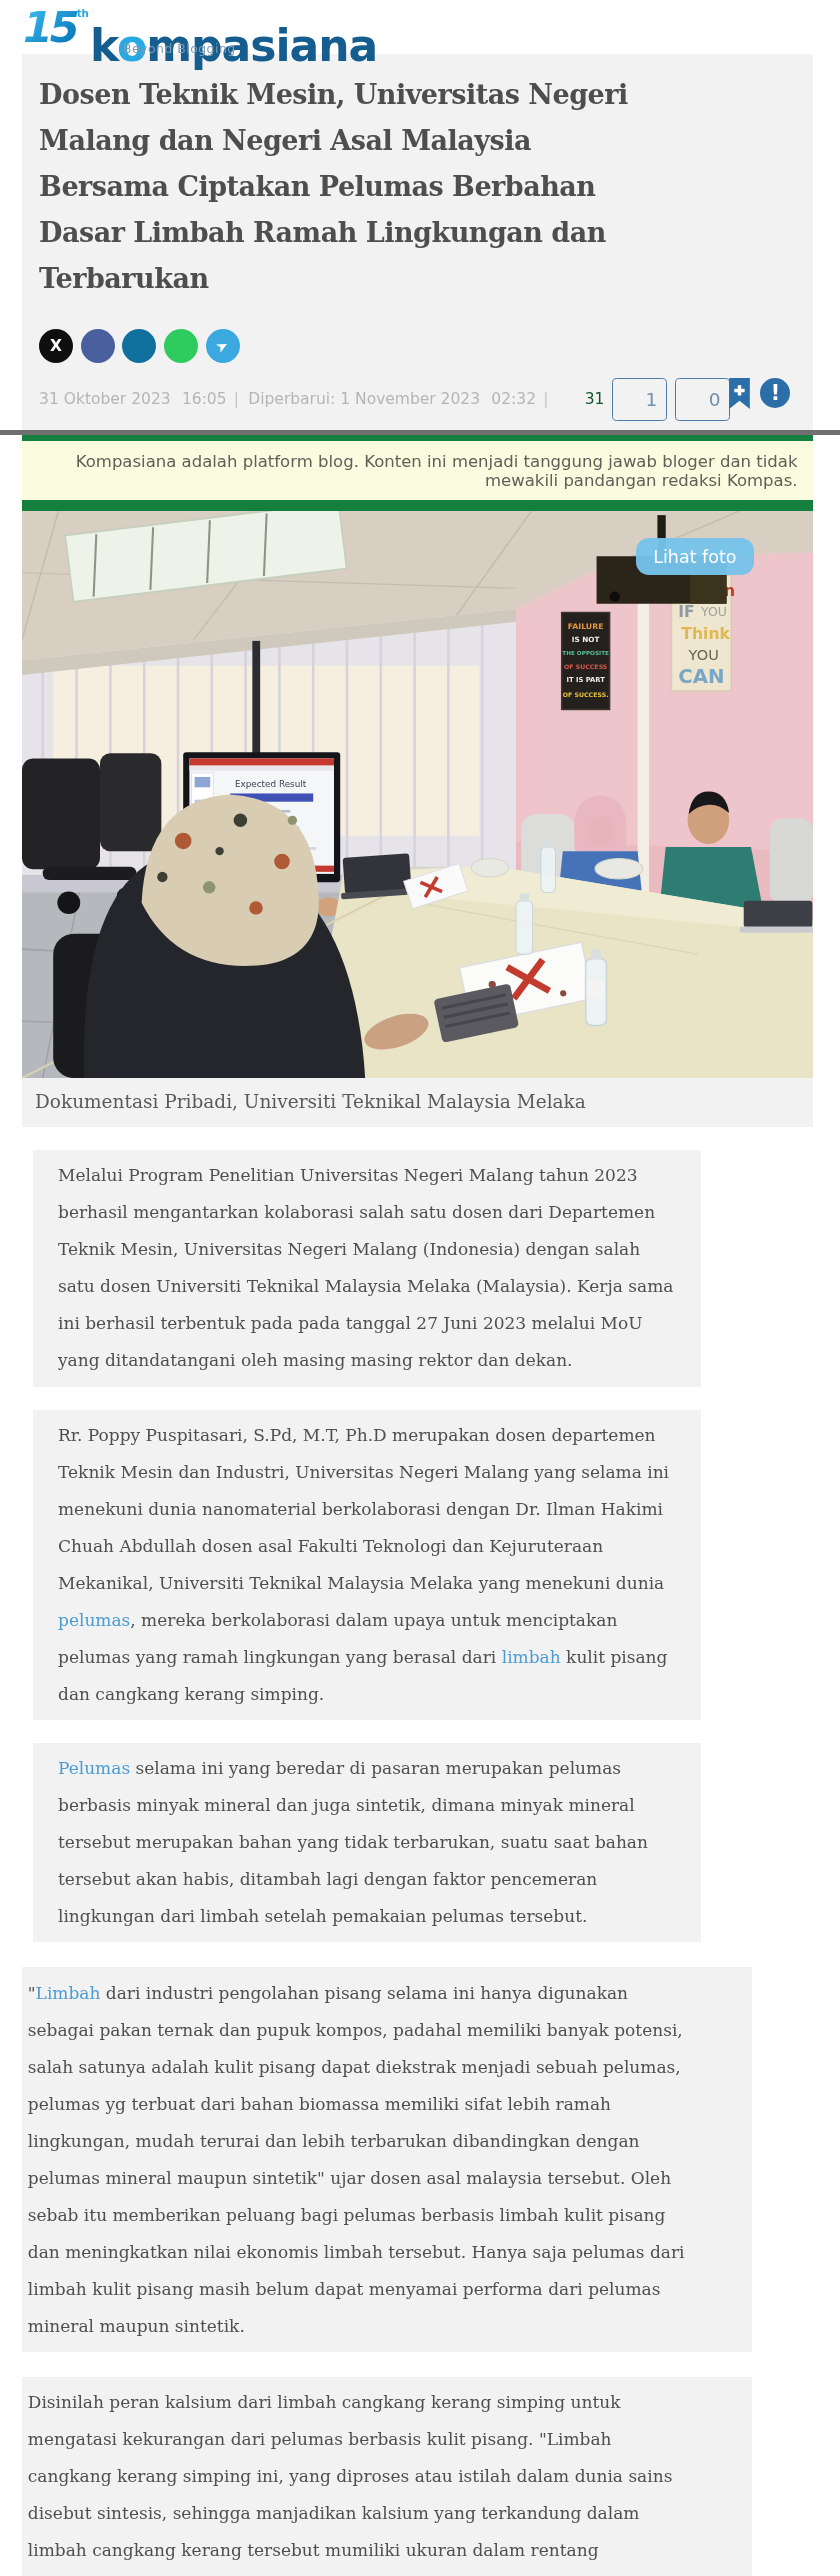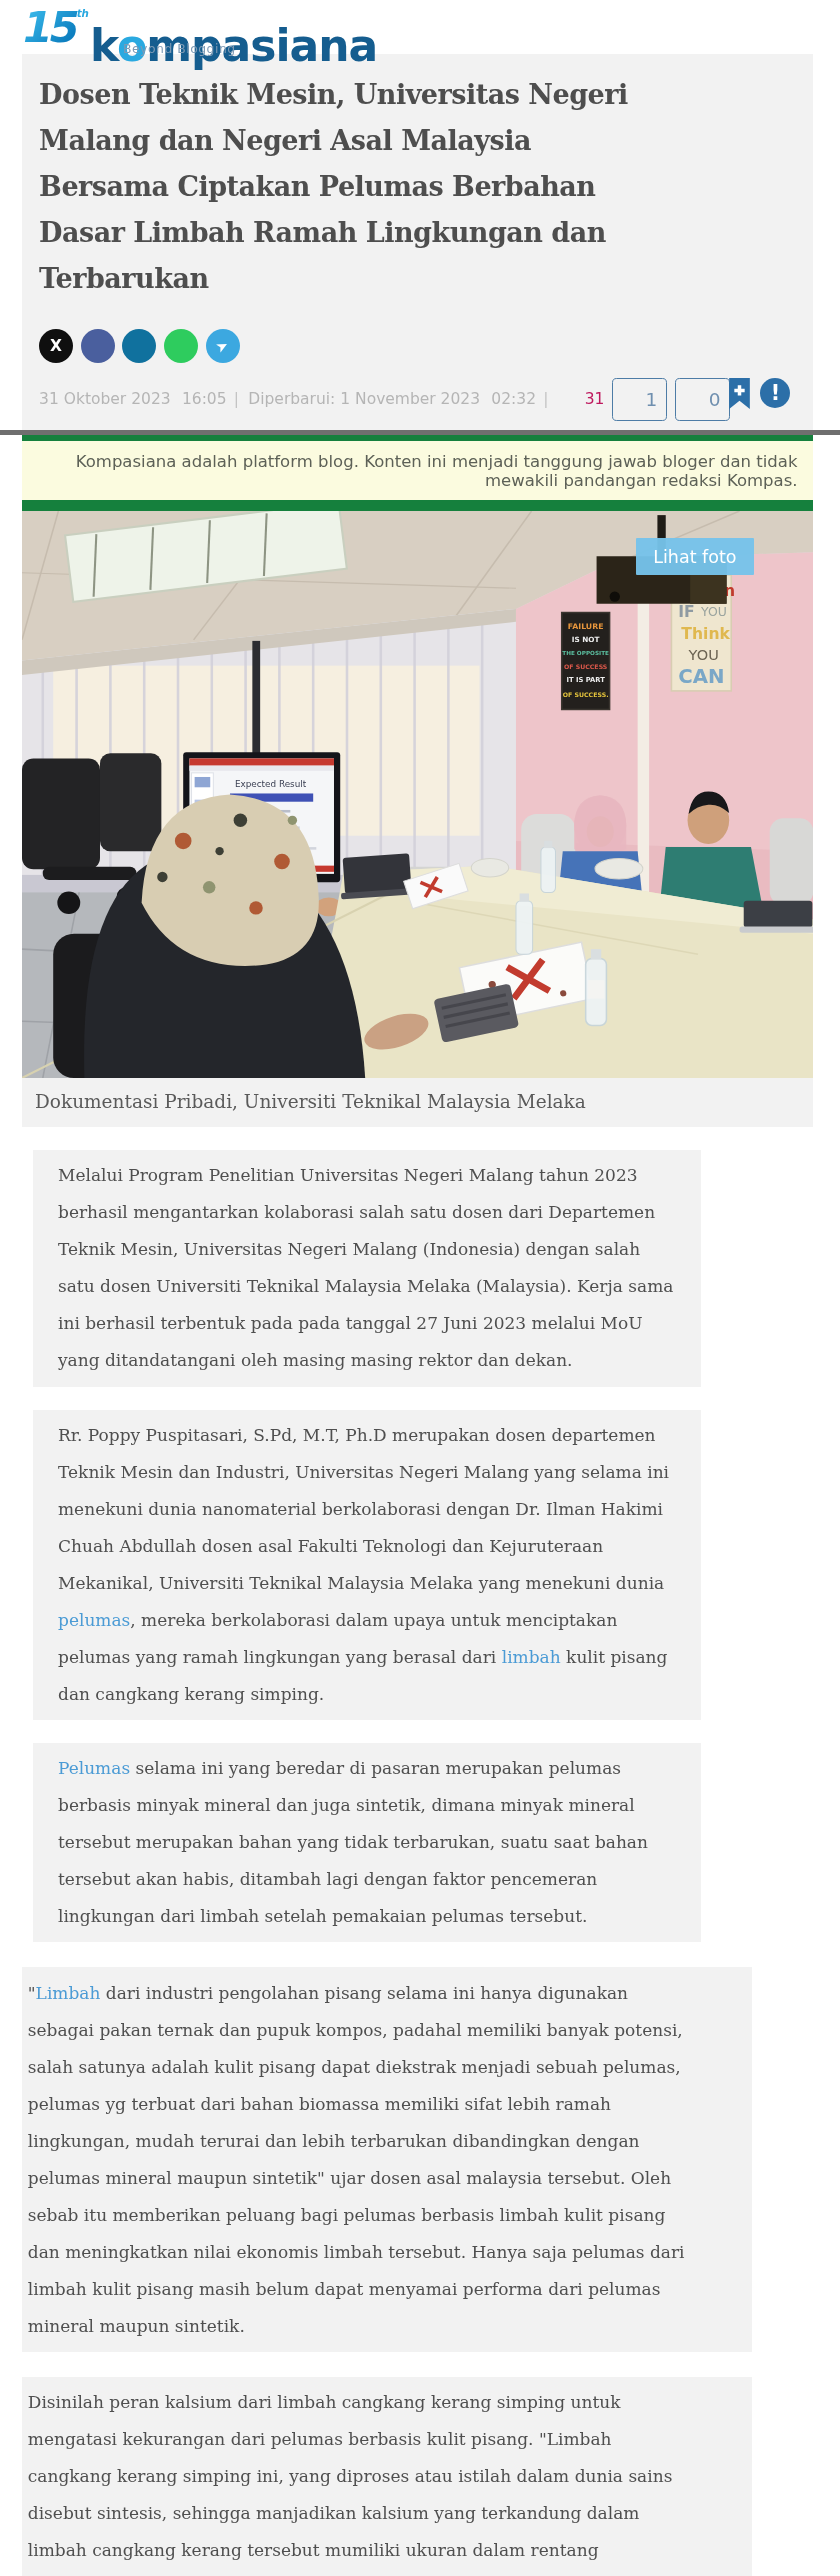"th" .logo-sup { font-style: italic -> none }
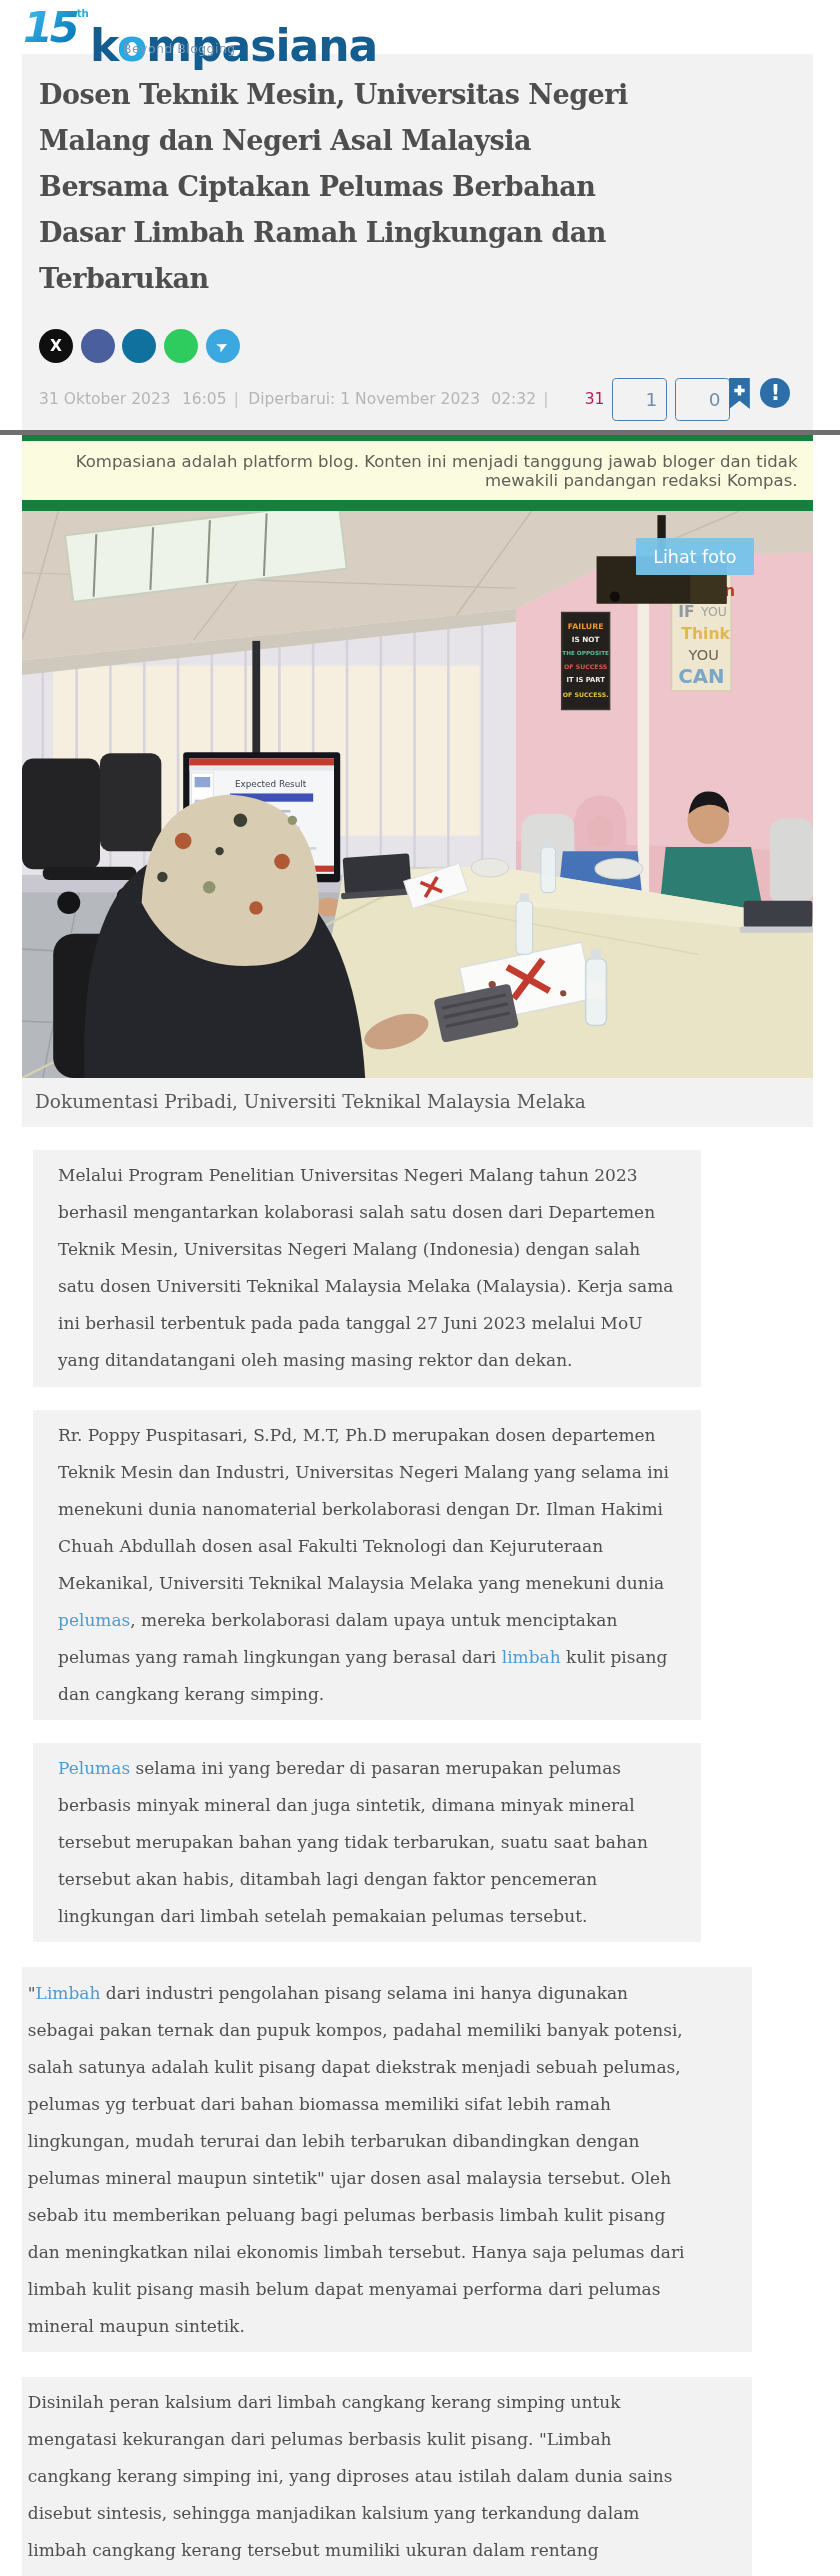"31" .meta-views { color: #be185d -> #14532d }
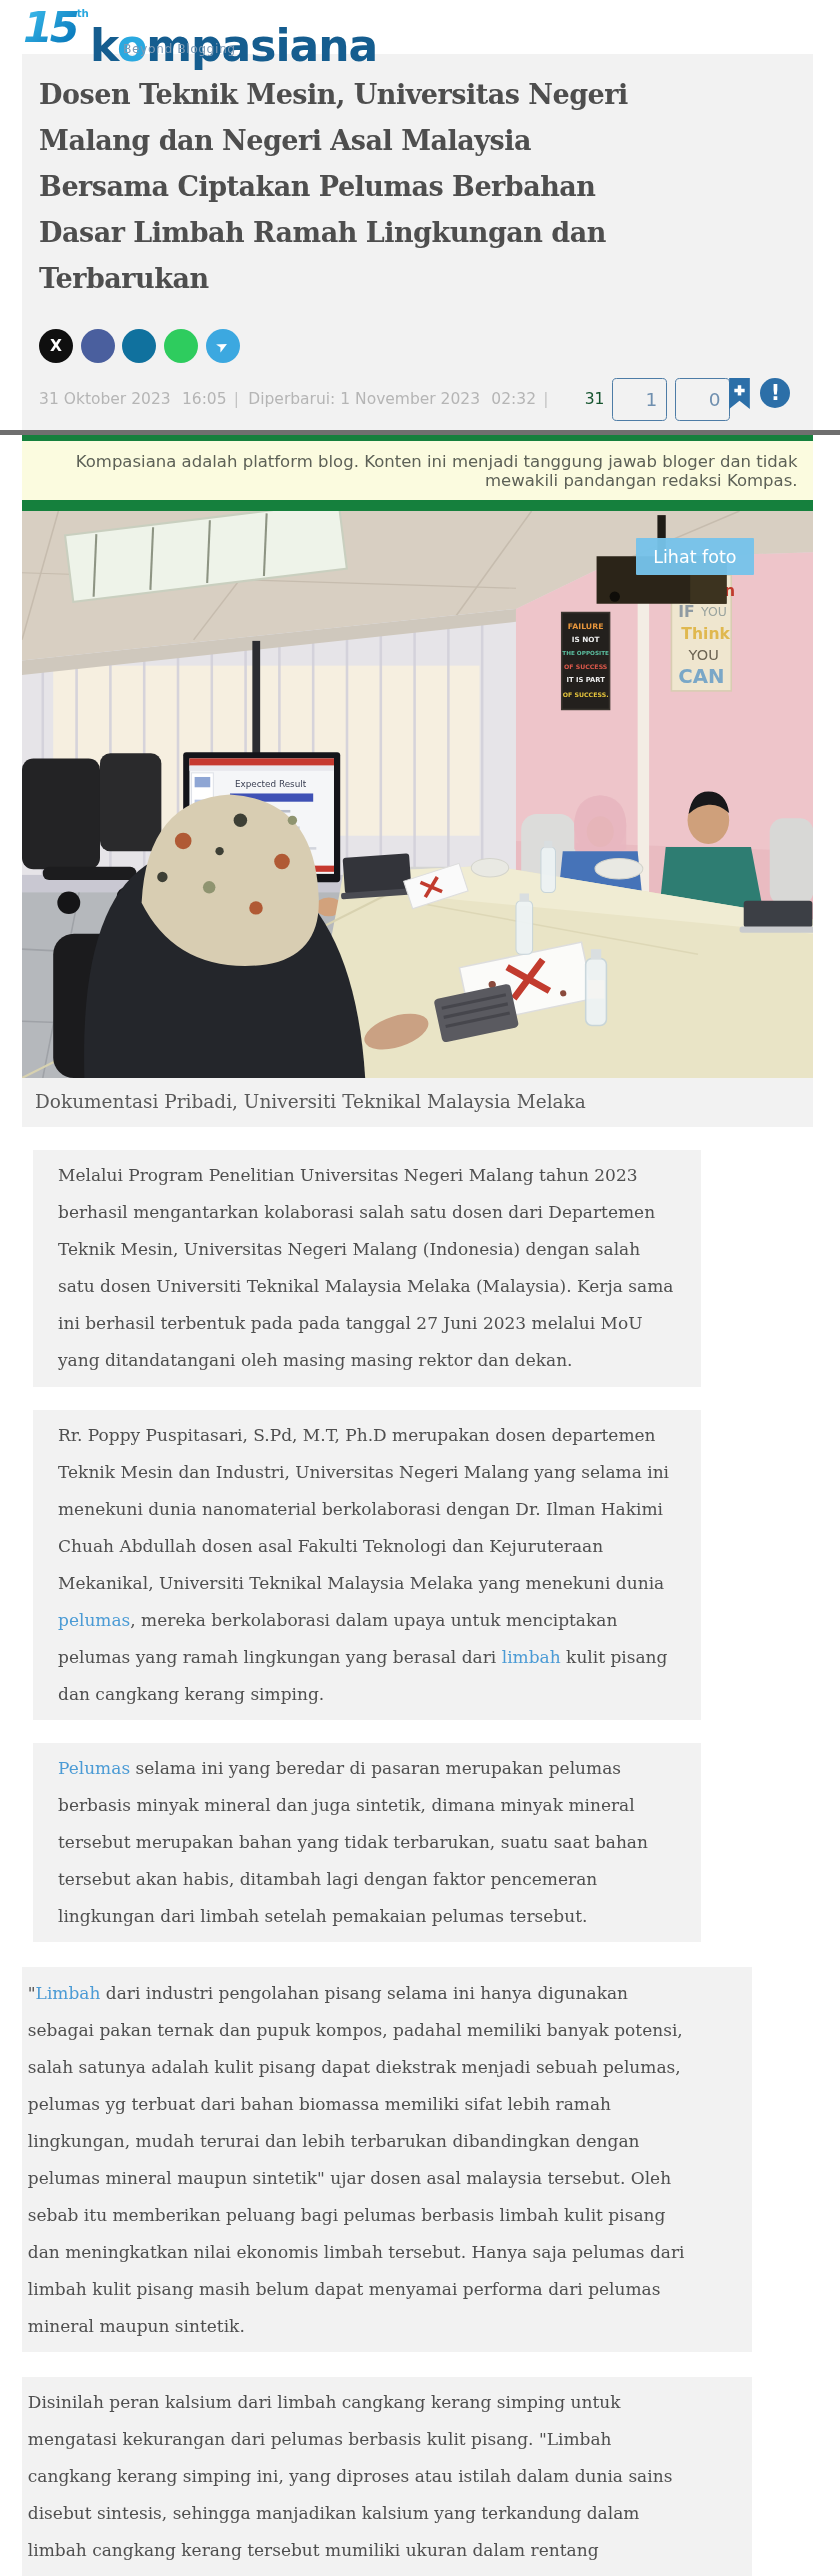"Lihat foto" .view-photo-btn { border-radius: 1px -> 13px }
